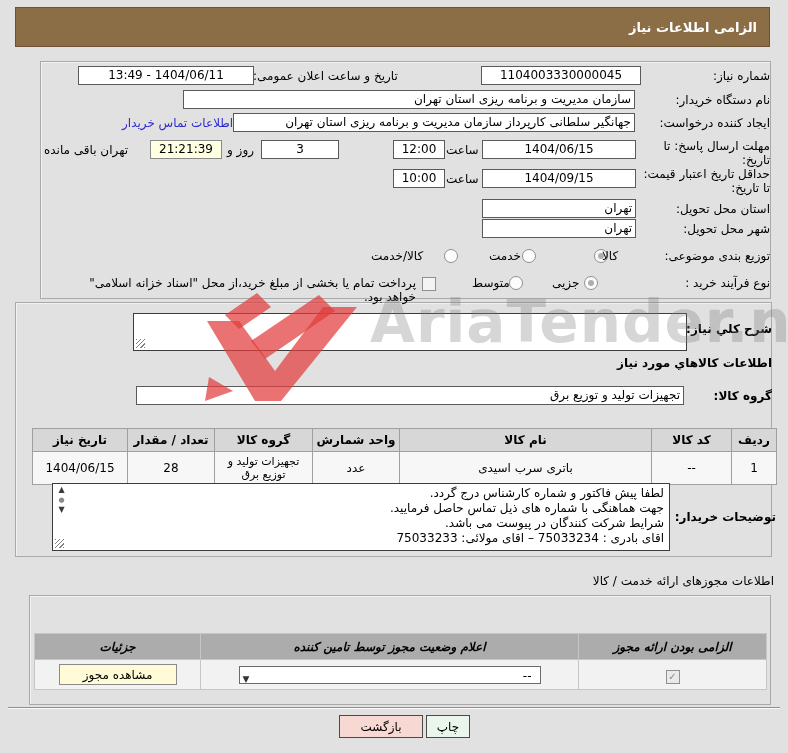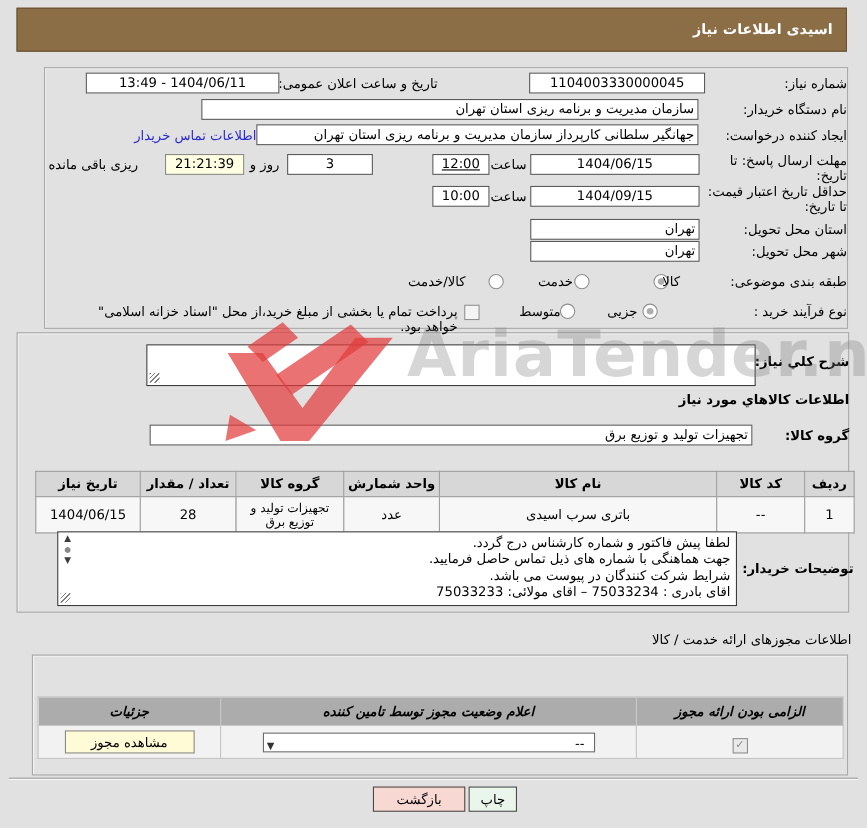"اسیدی اطلاعات نیاز" div.hdrbar { text: اسیدی -> الزامی }
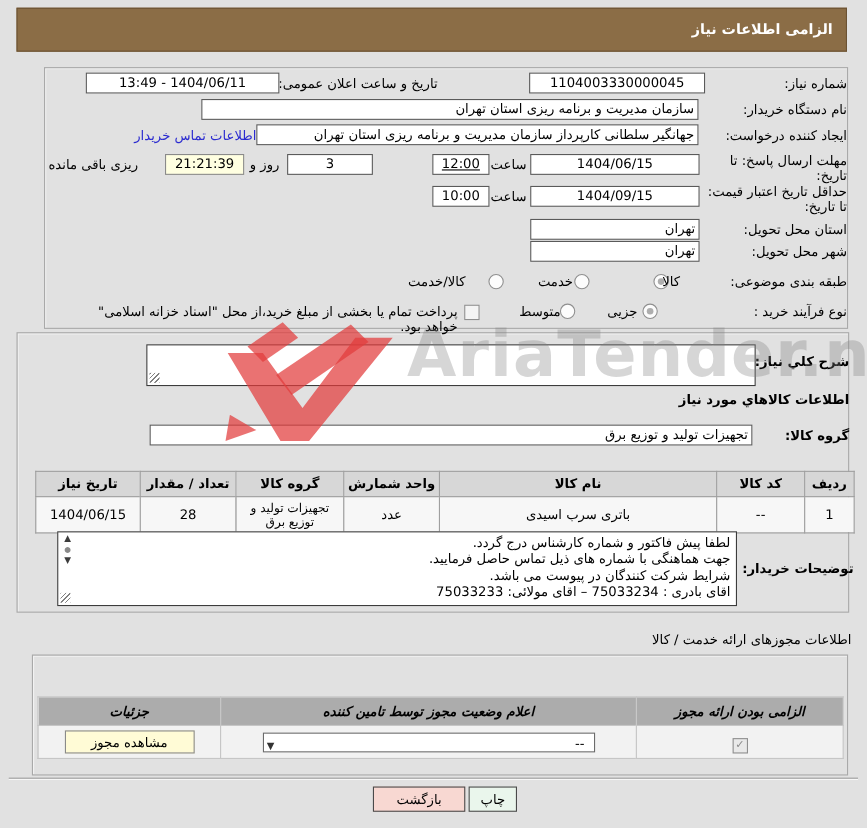"ریزی باقی مانده" div.lbl { text: ریزی -> تهران }
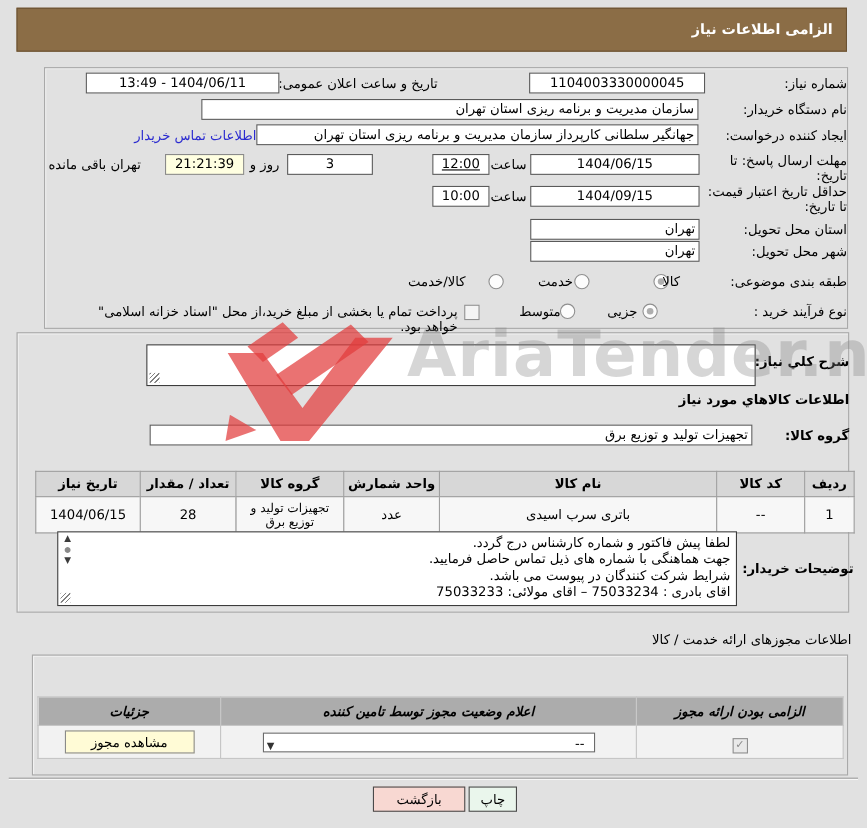"12:00" div.box { text-decoration: underline -> none }
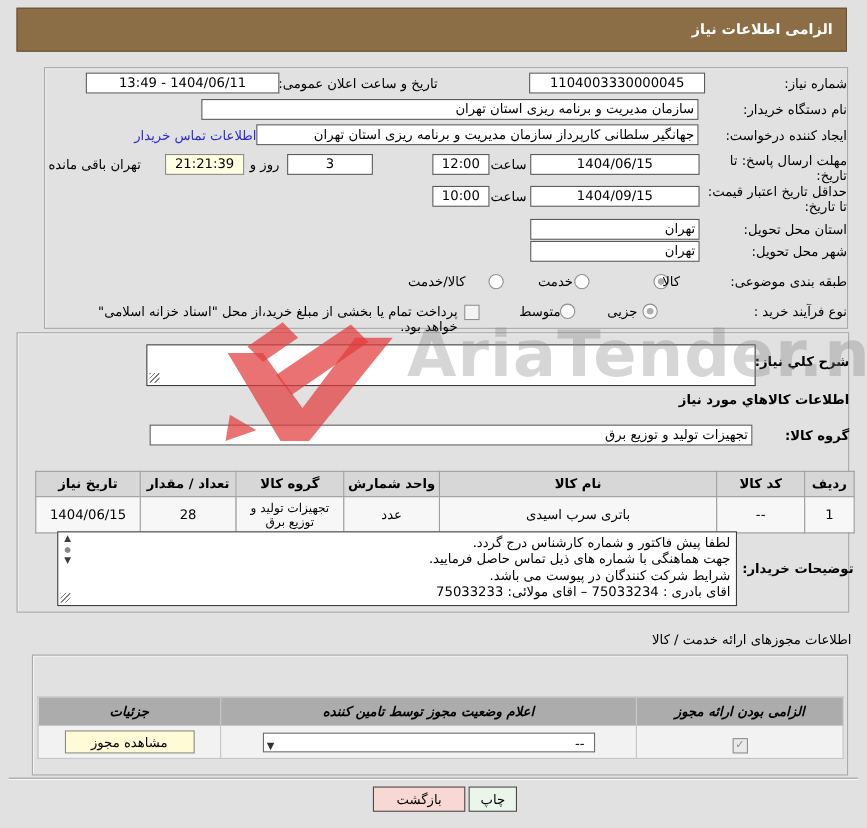"طبقه بندی موضوعی:" div.lbl { text: طبقه -> توزیع }
